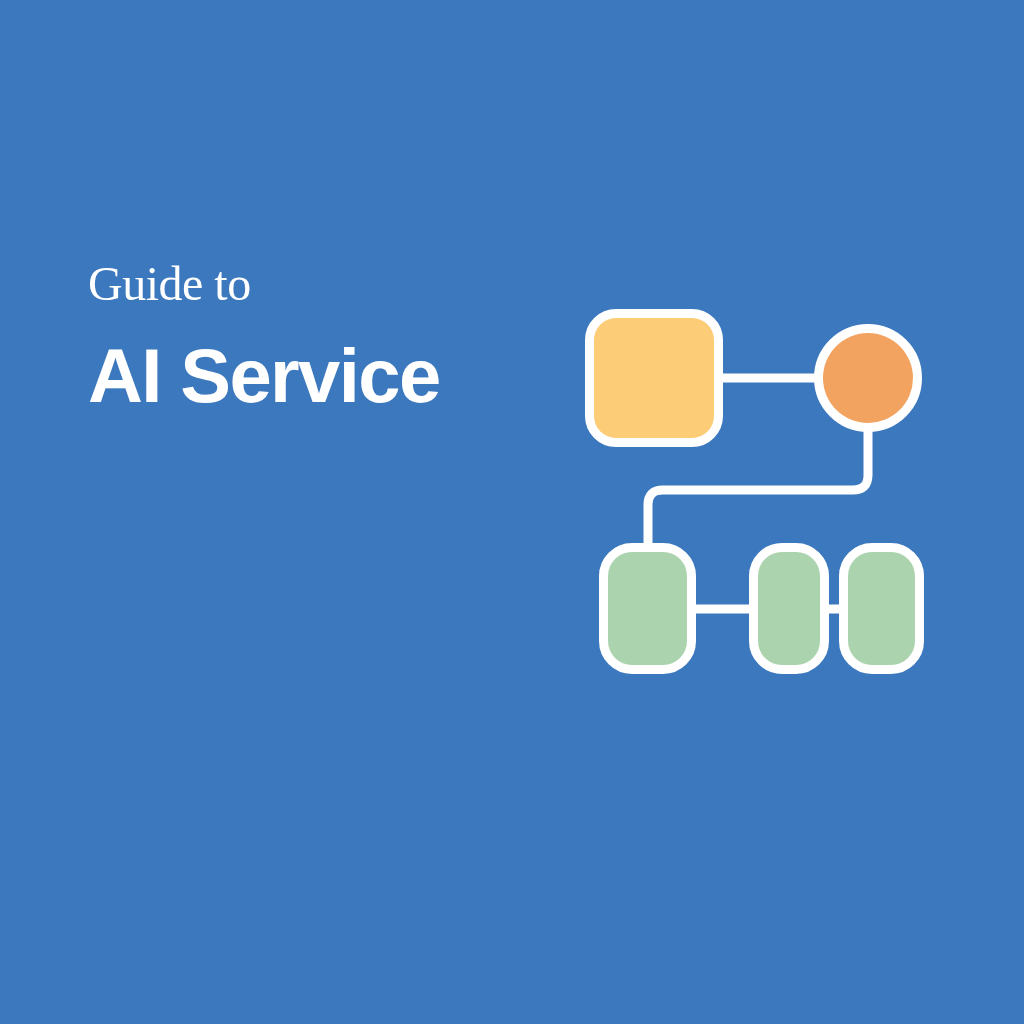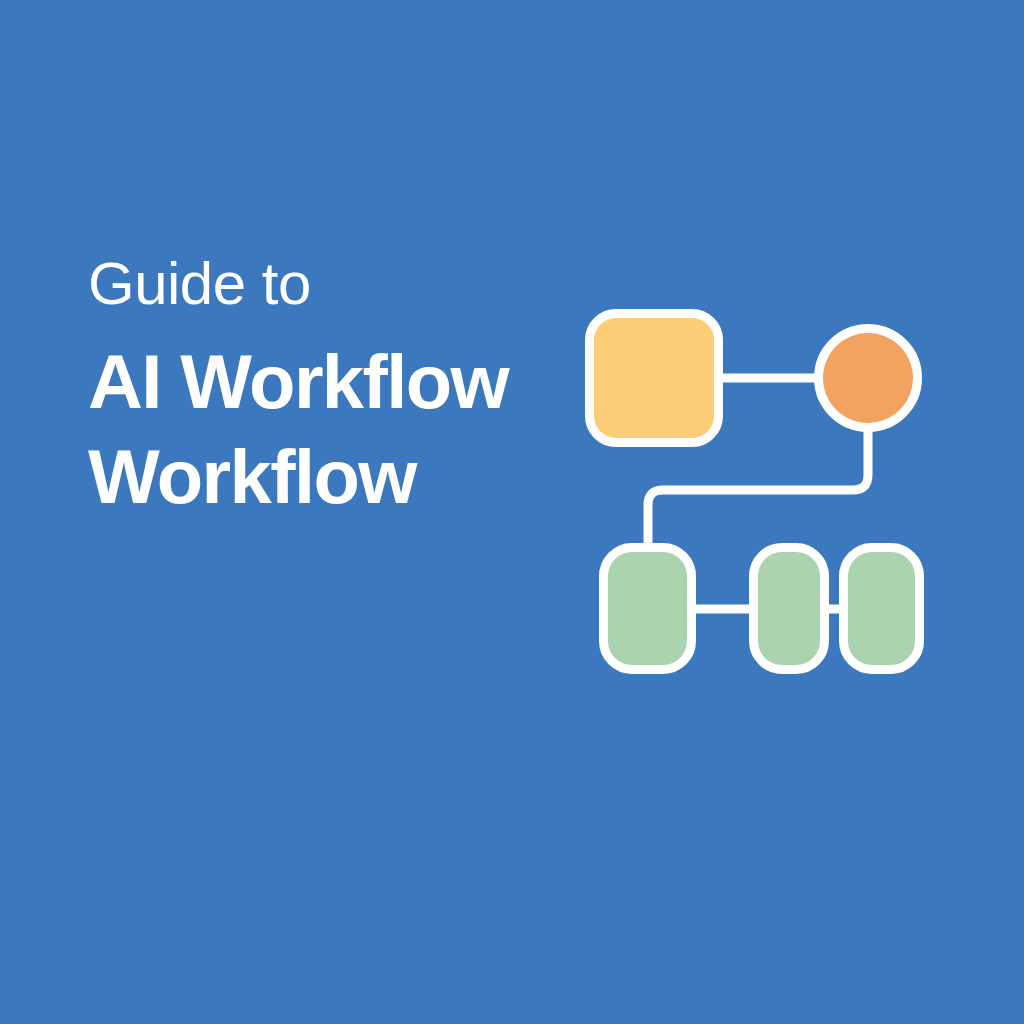"Guide to" #eyebrow { font-family: Liberation Sans, sans-serif -> Liberation Serif, serif; font-size: 60px -> 48px; margin: 0 0 14px 0 -> 0 0 8px 0 }
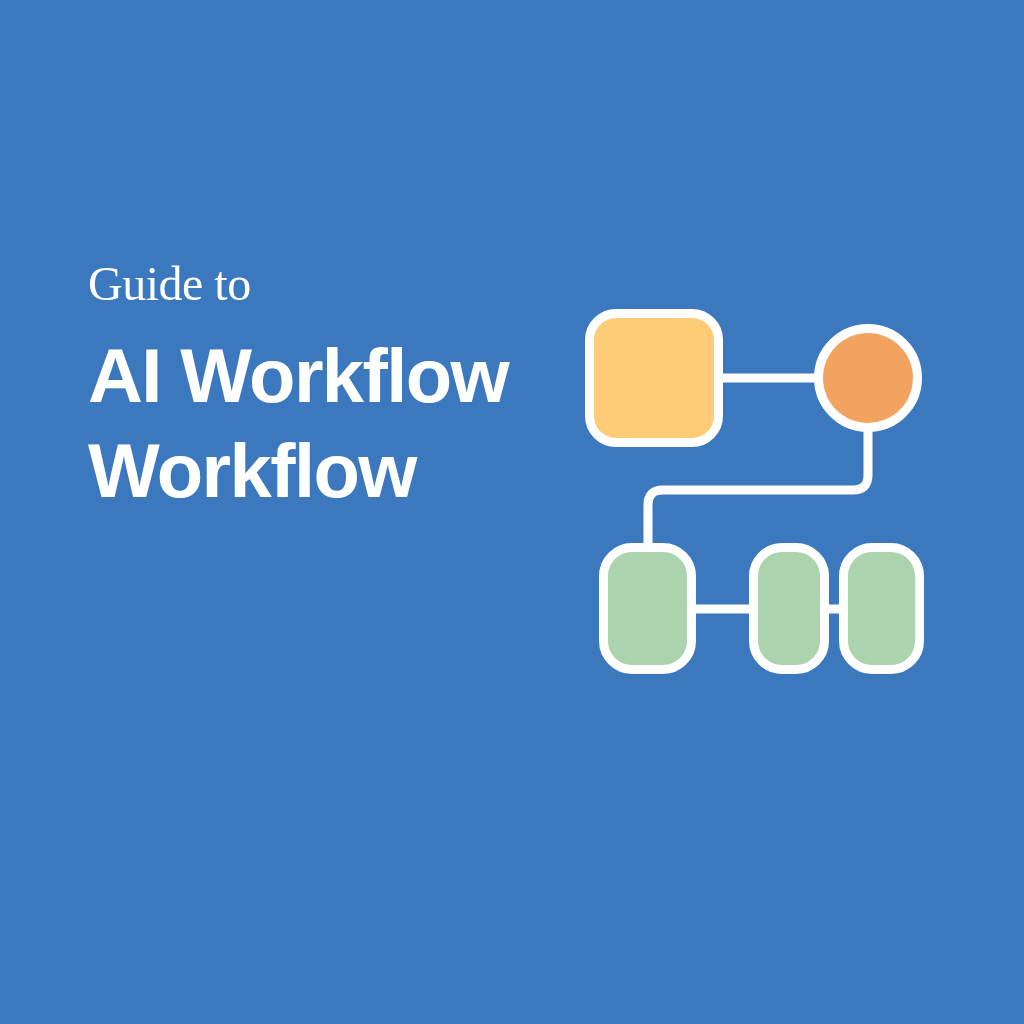"AI Workflow" span.headline-line { text: Workflow -> Service }
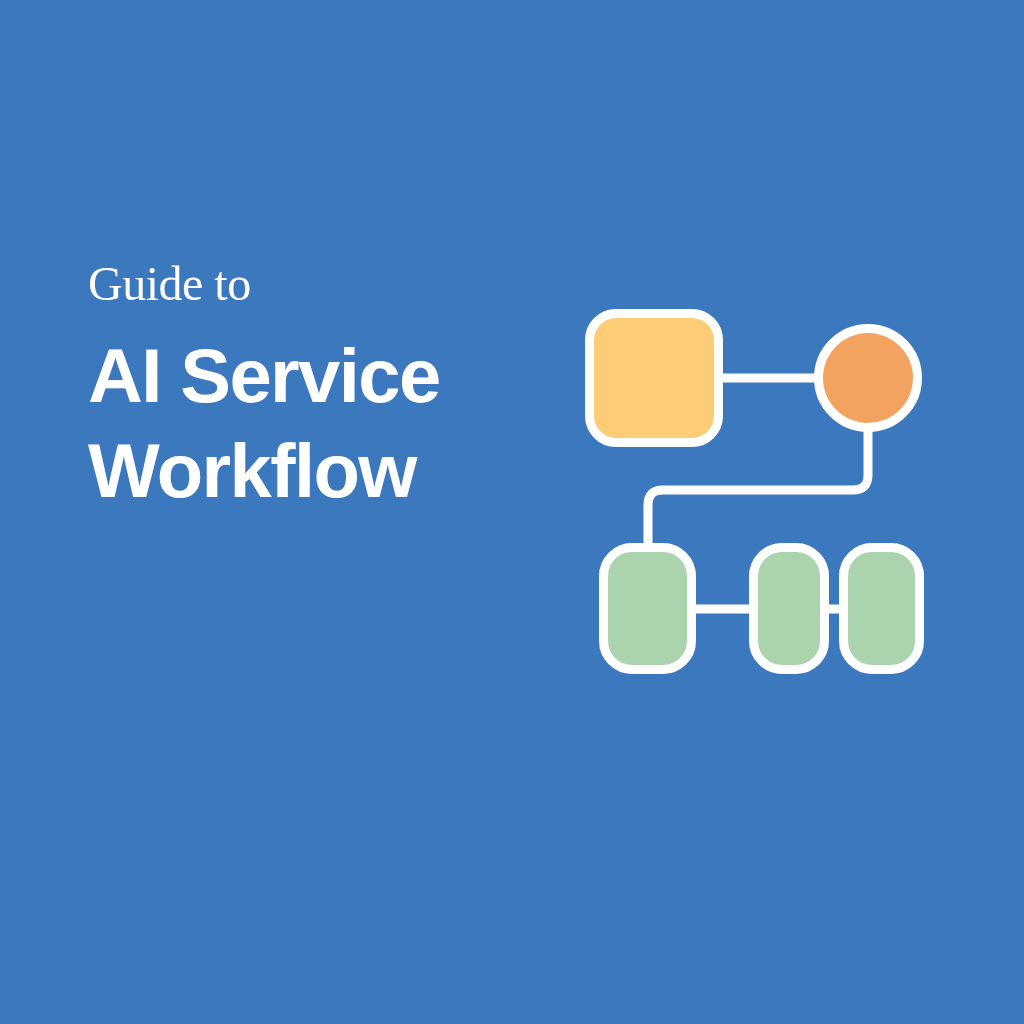"Workflow" span.headline-line { html: <span>Workflow</span> -> none }
